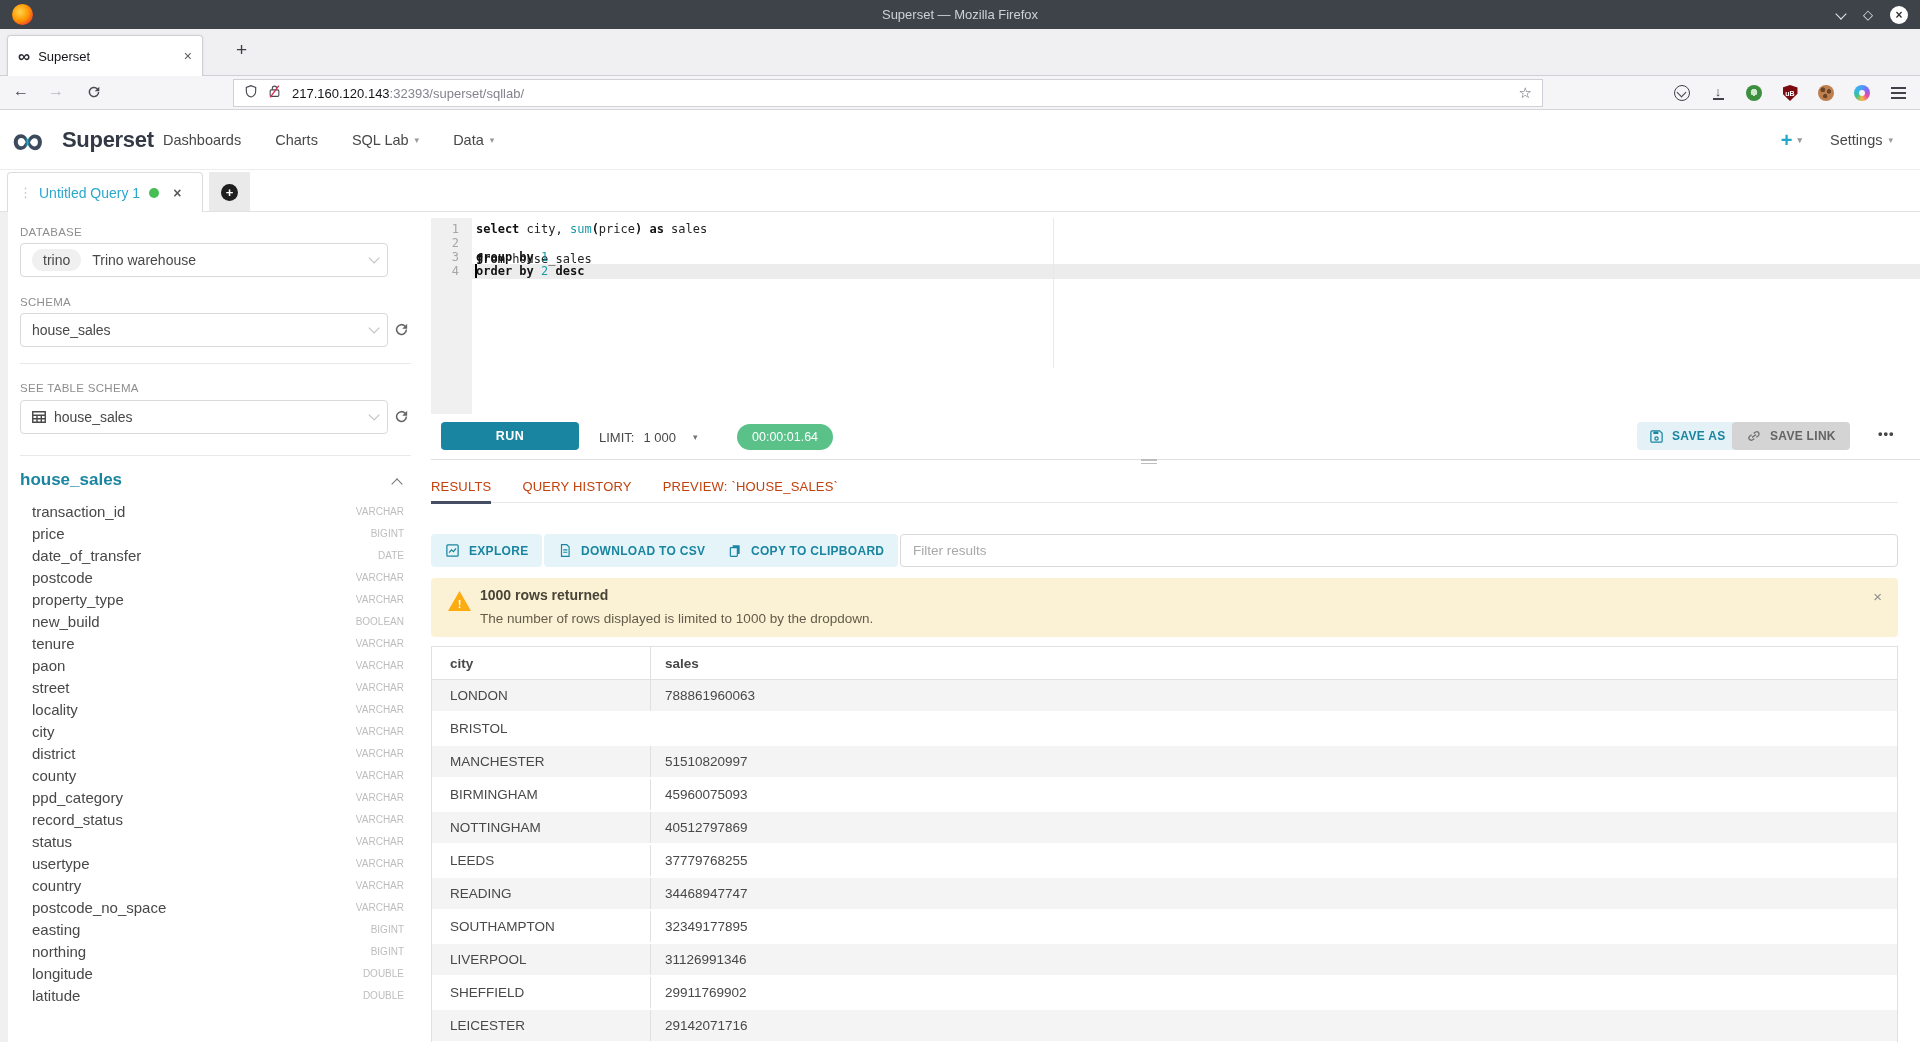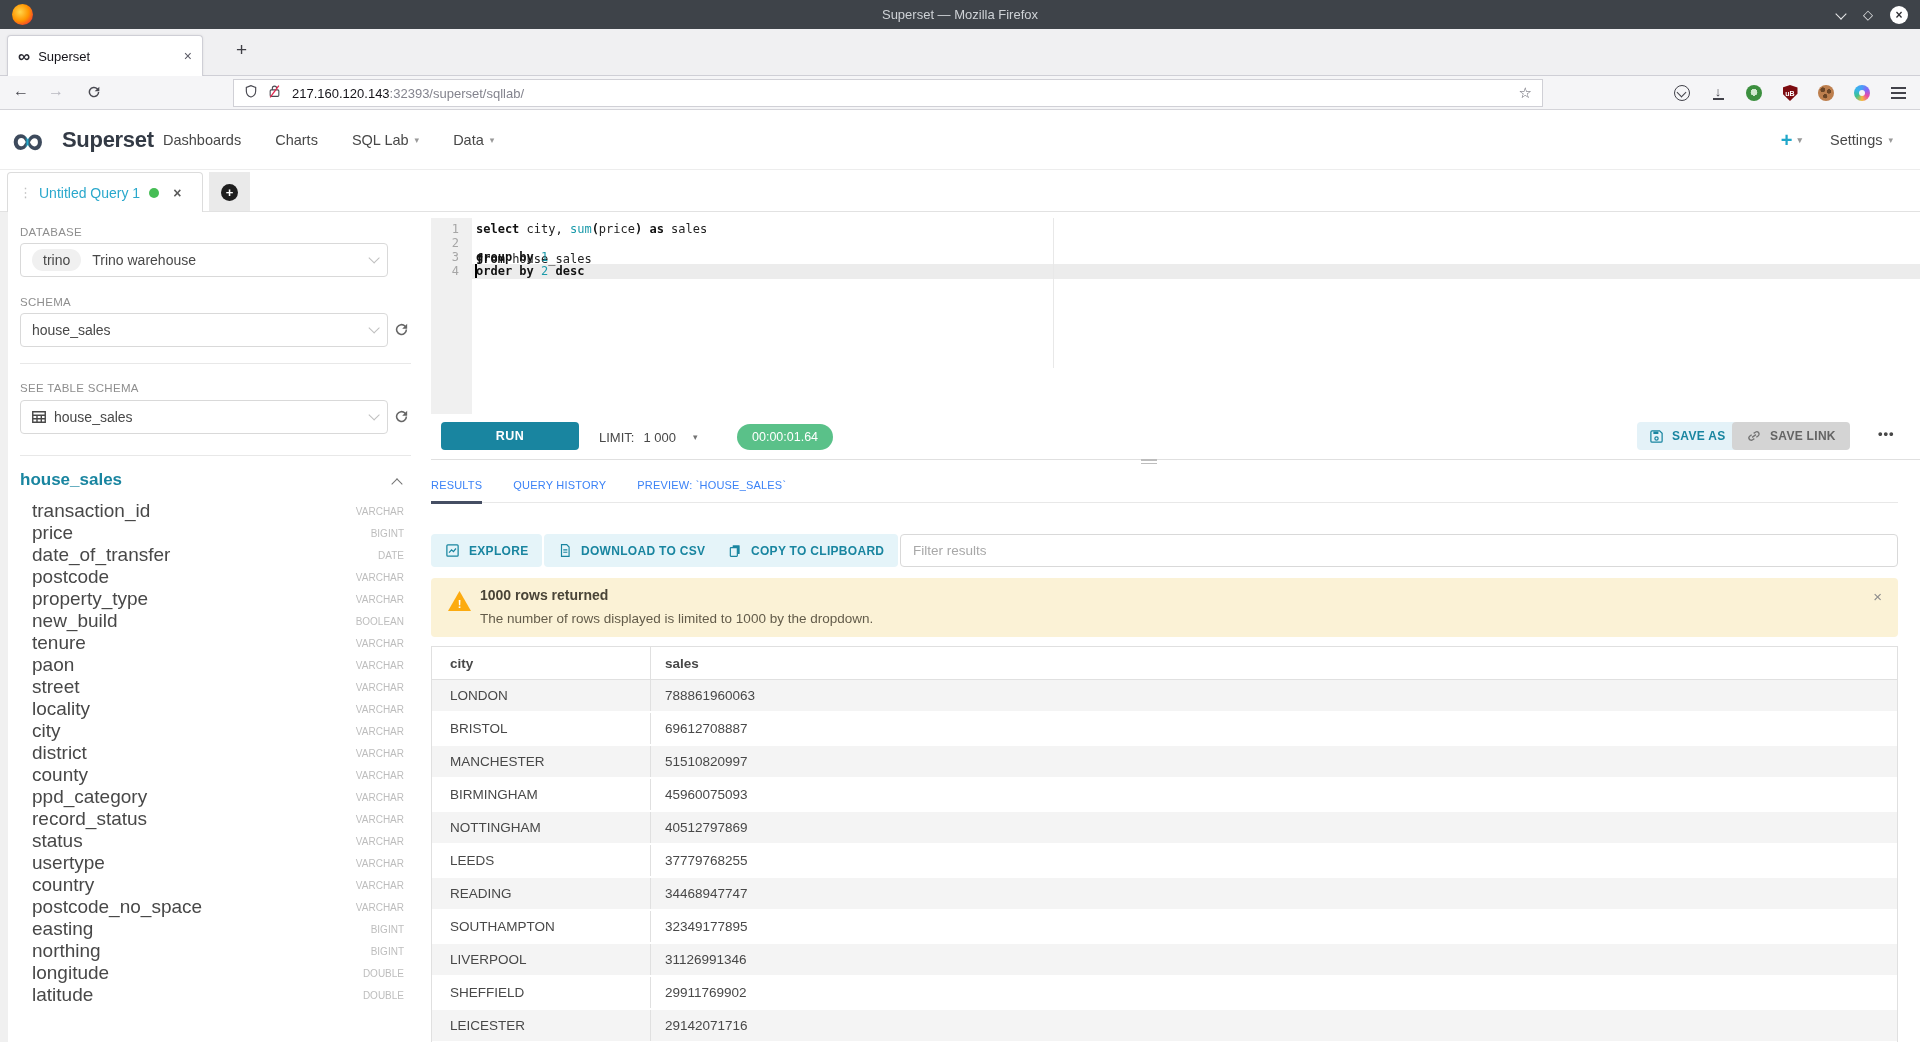"RESULTS" .res-tab { color: #3b82f6 -> #c2410c; font-size: 11px -> 13px }
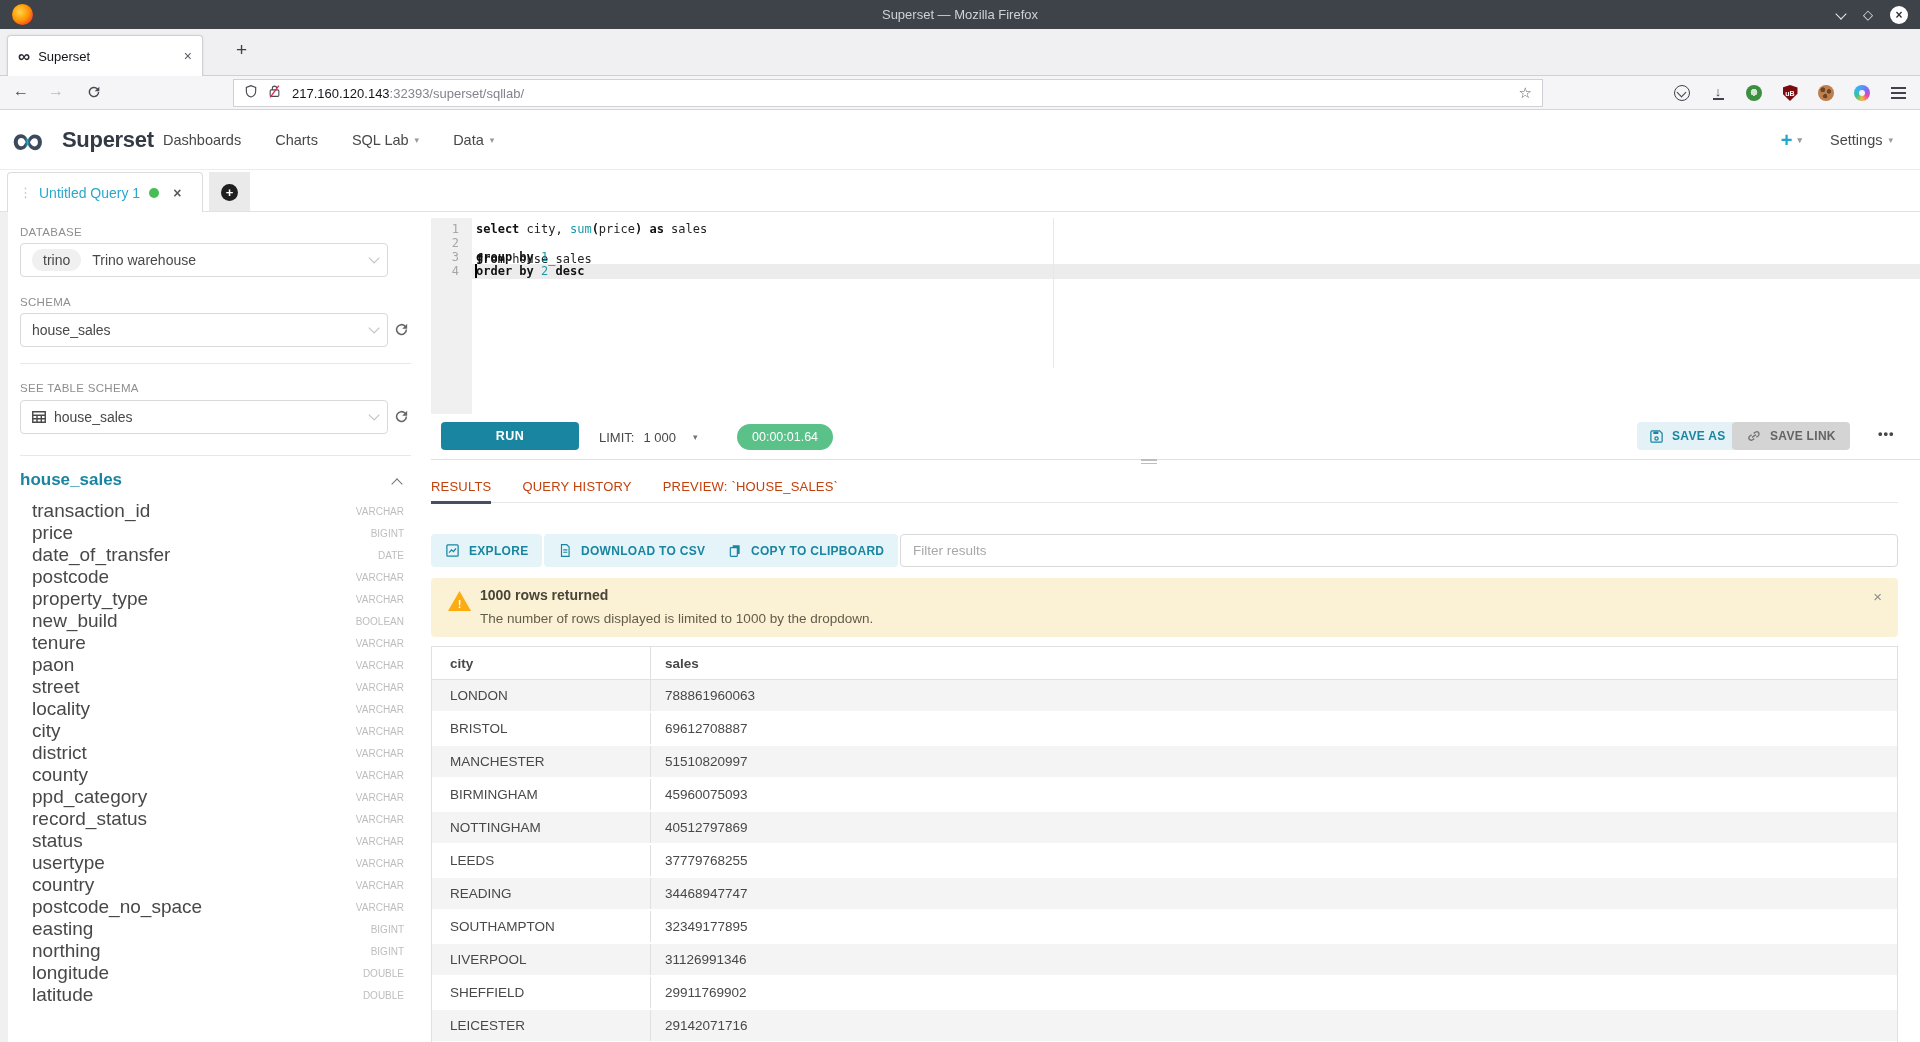"transaction_id" .col-name { font-size: 19px -> 15px }
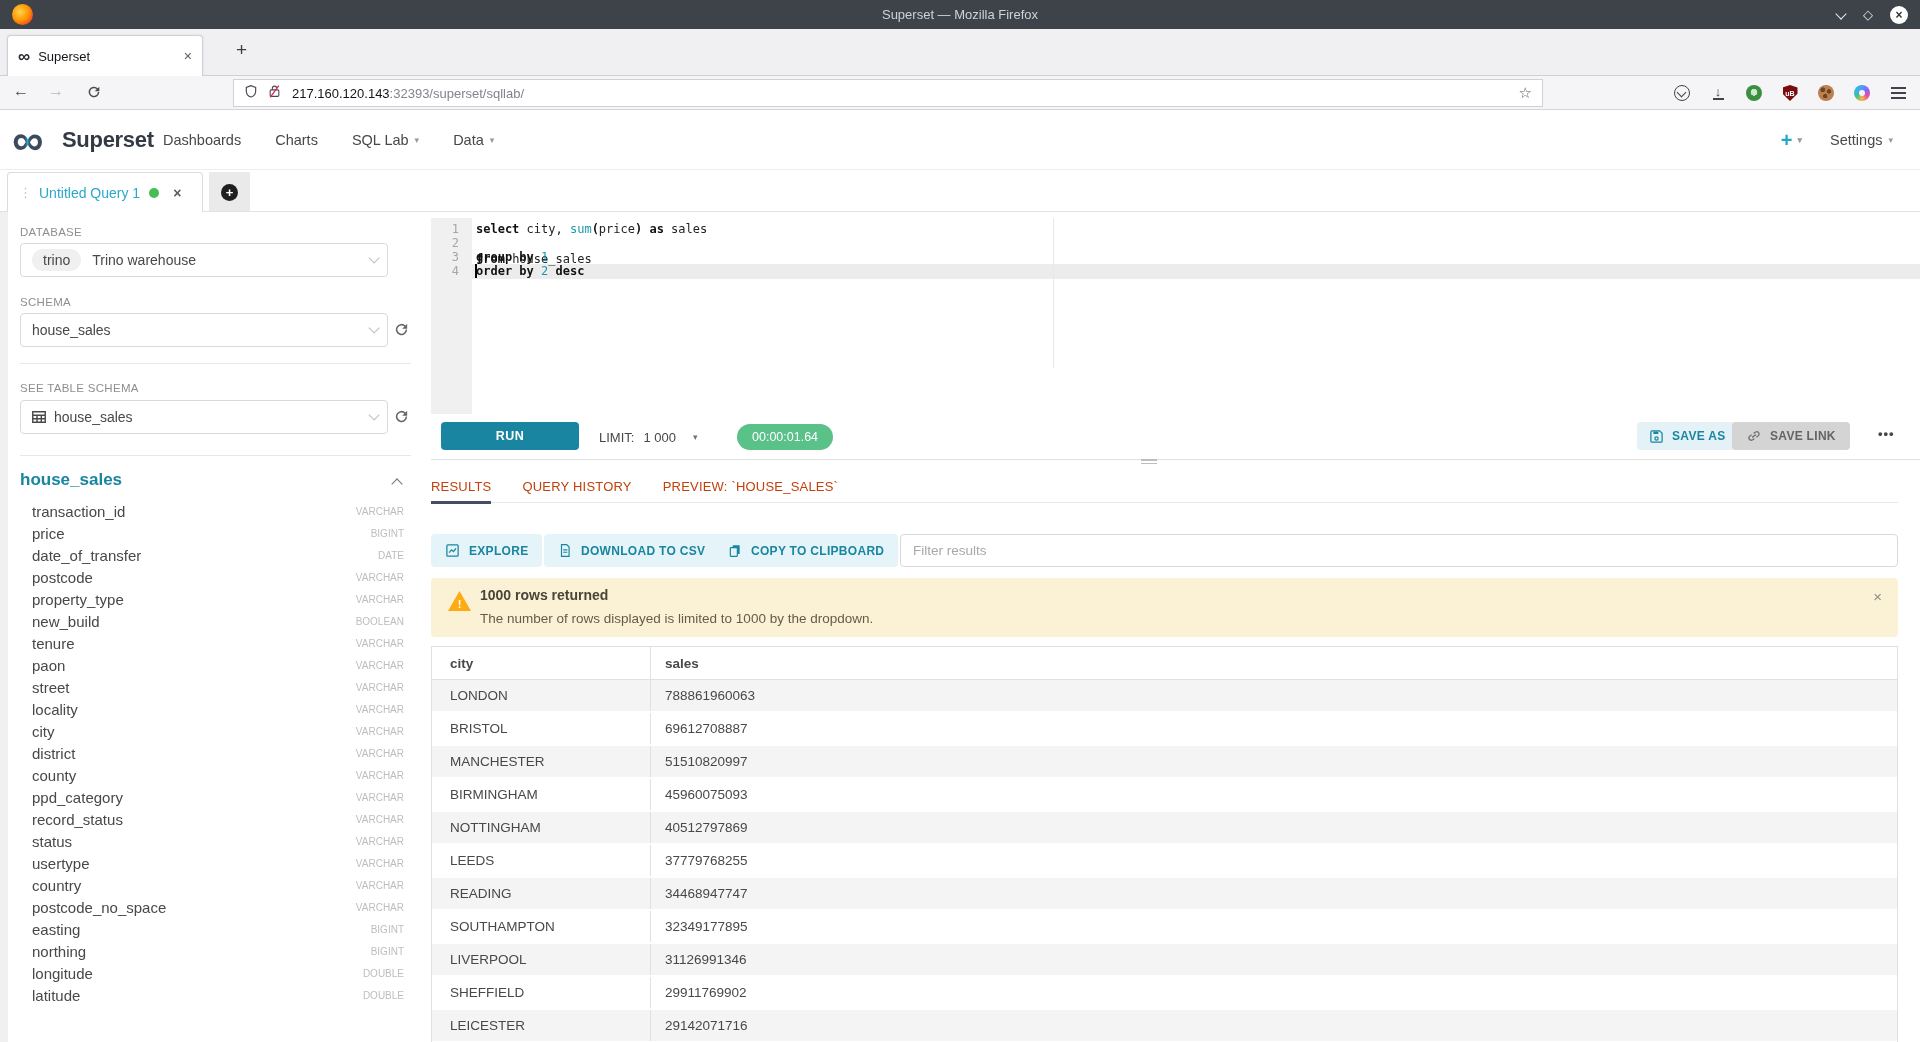"69612708887" span.td { html: <span>69612708887</span> -> none }
